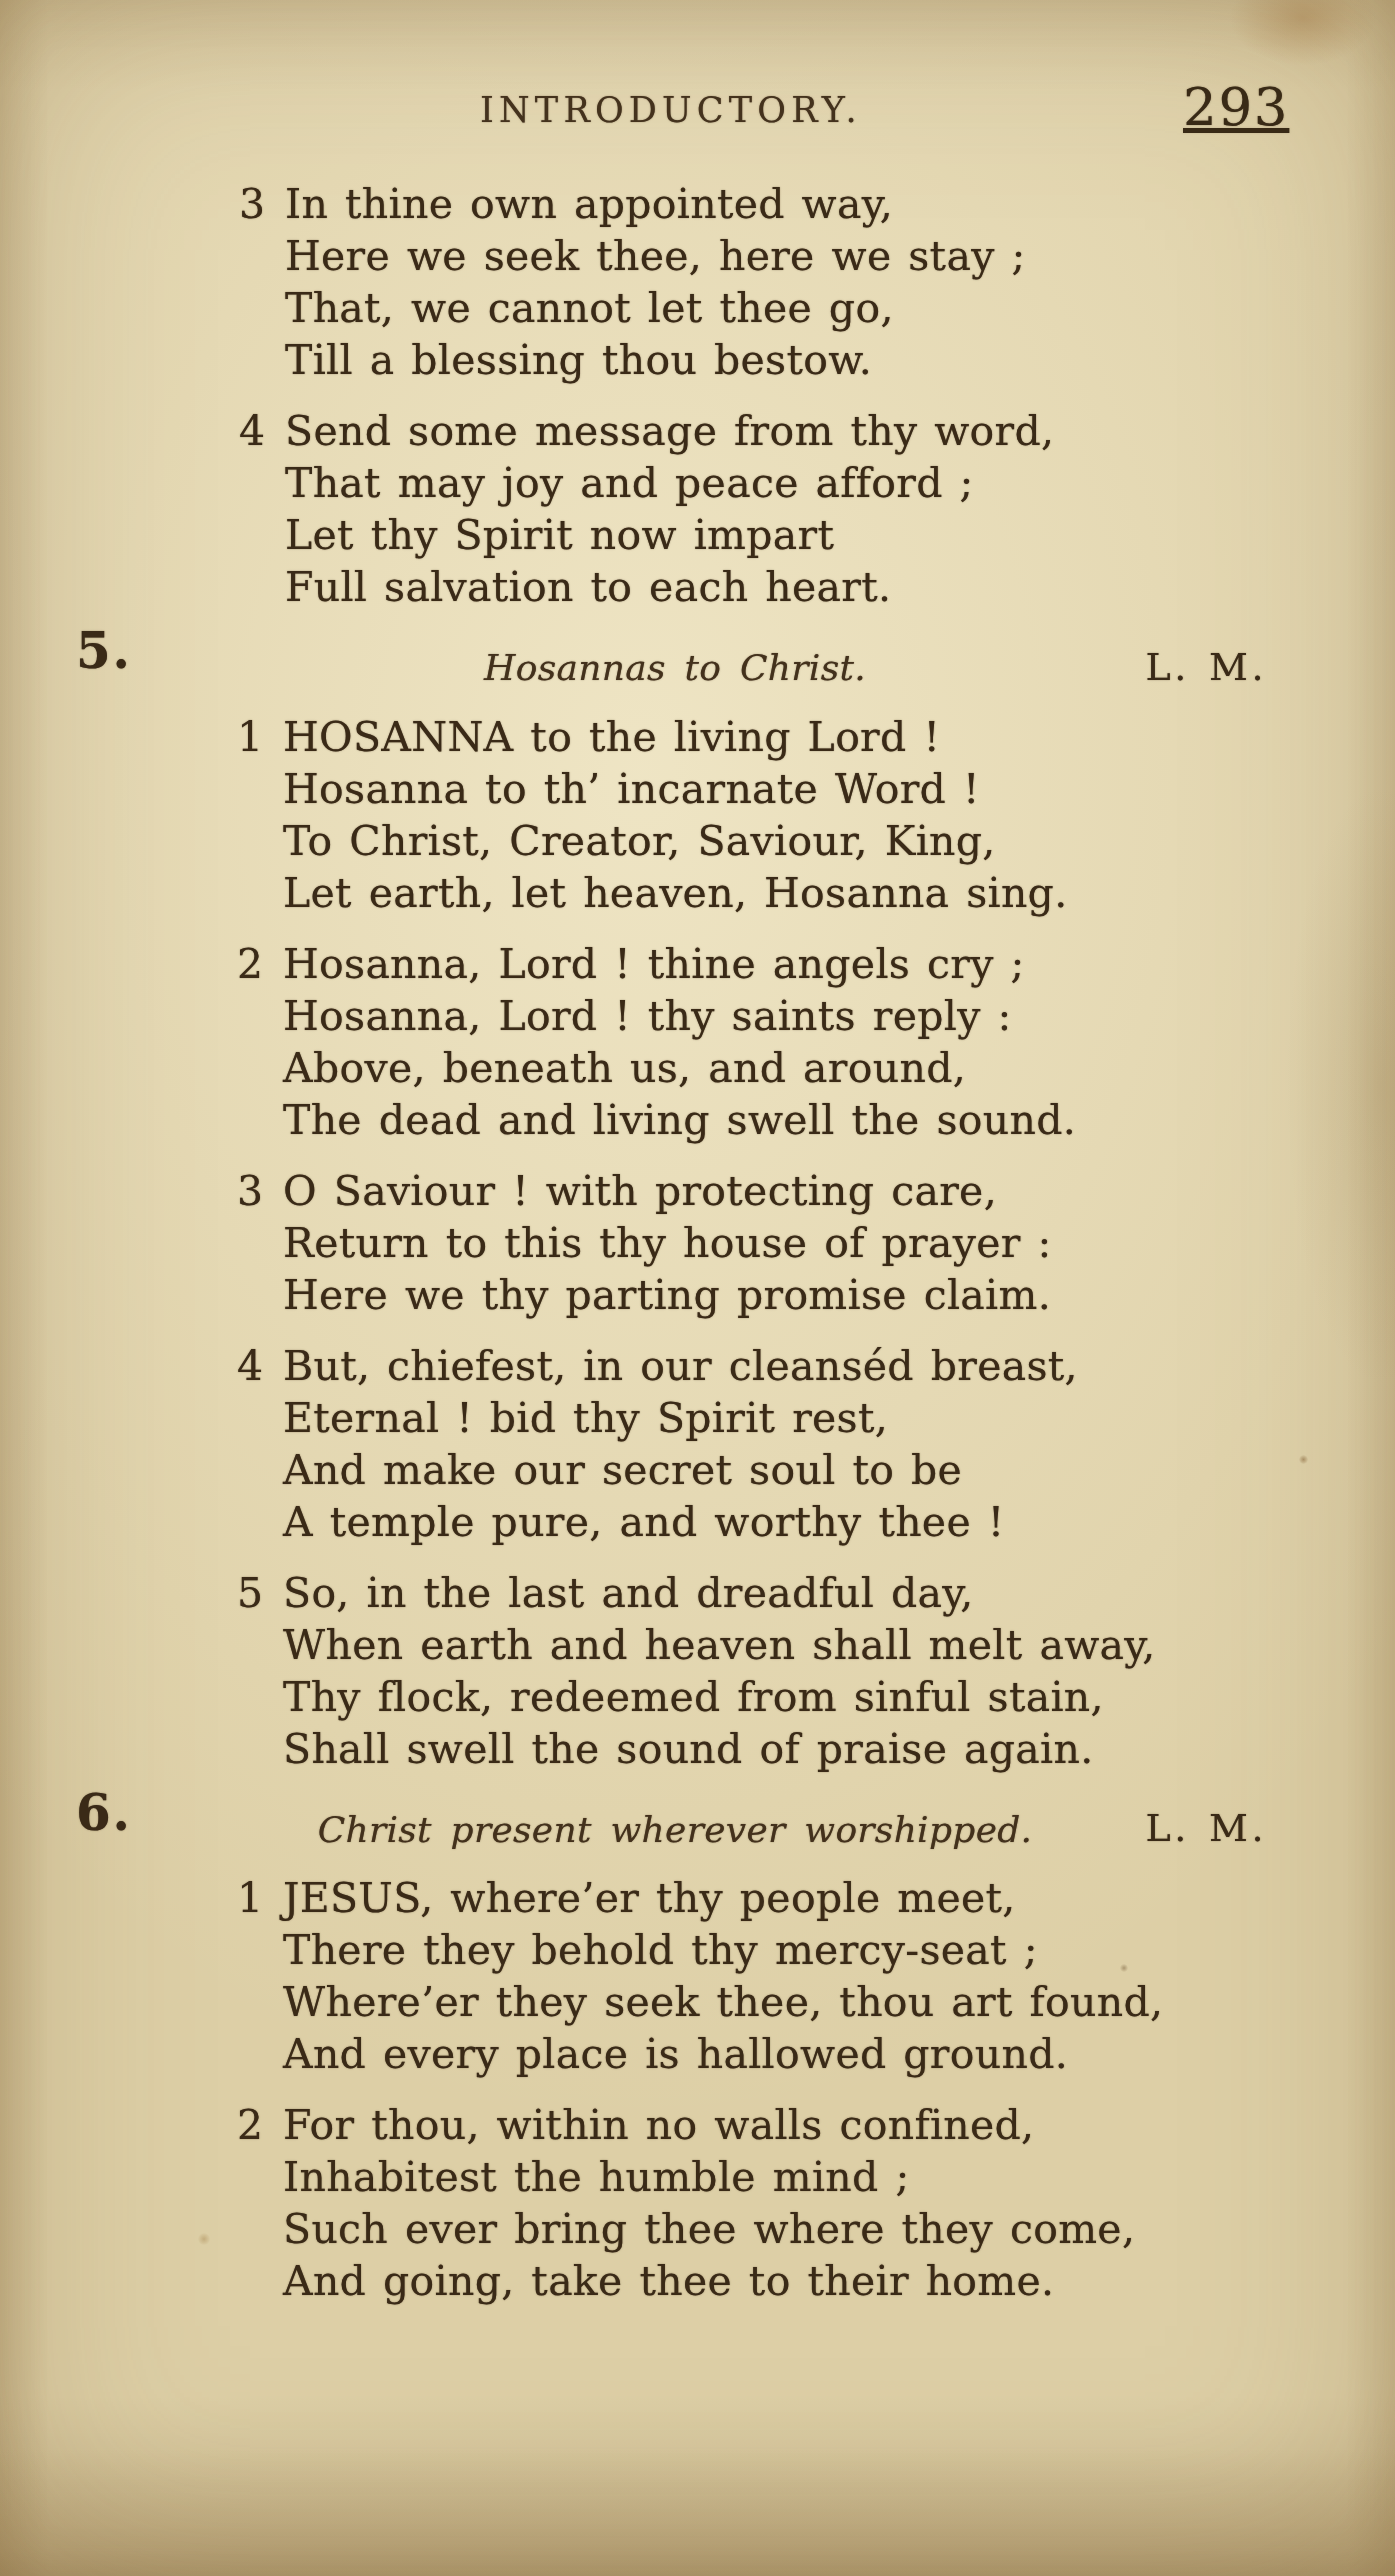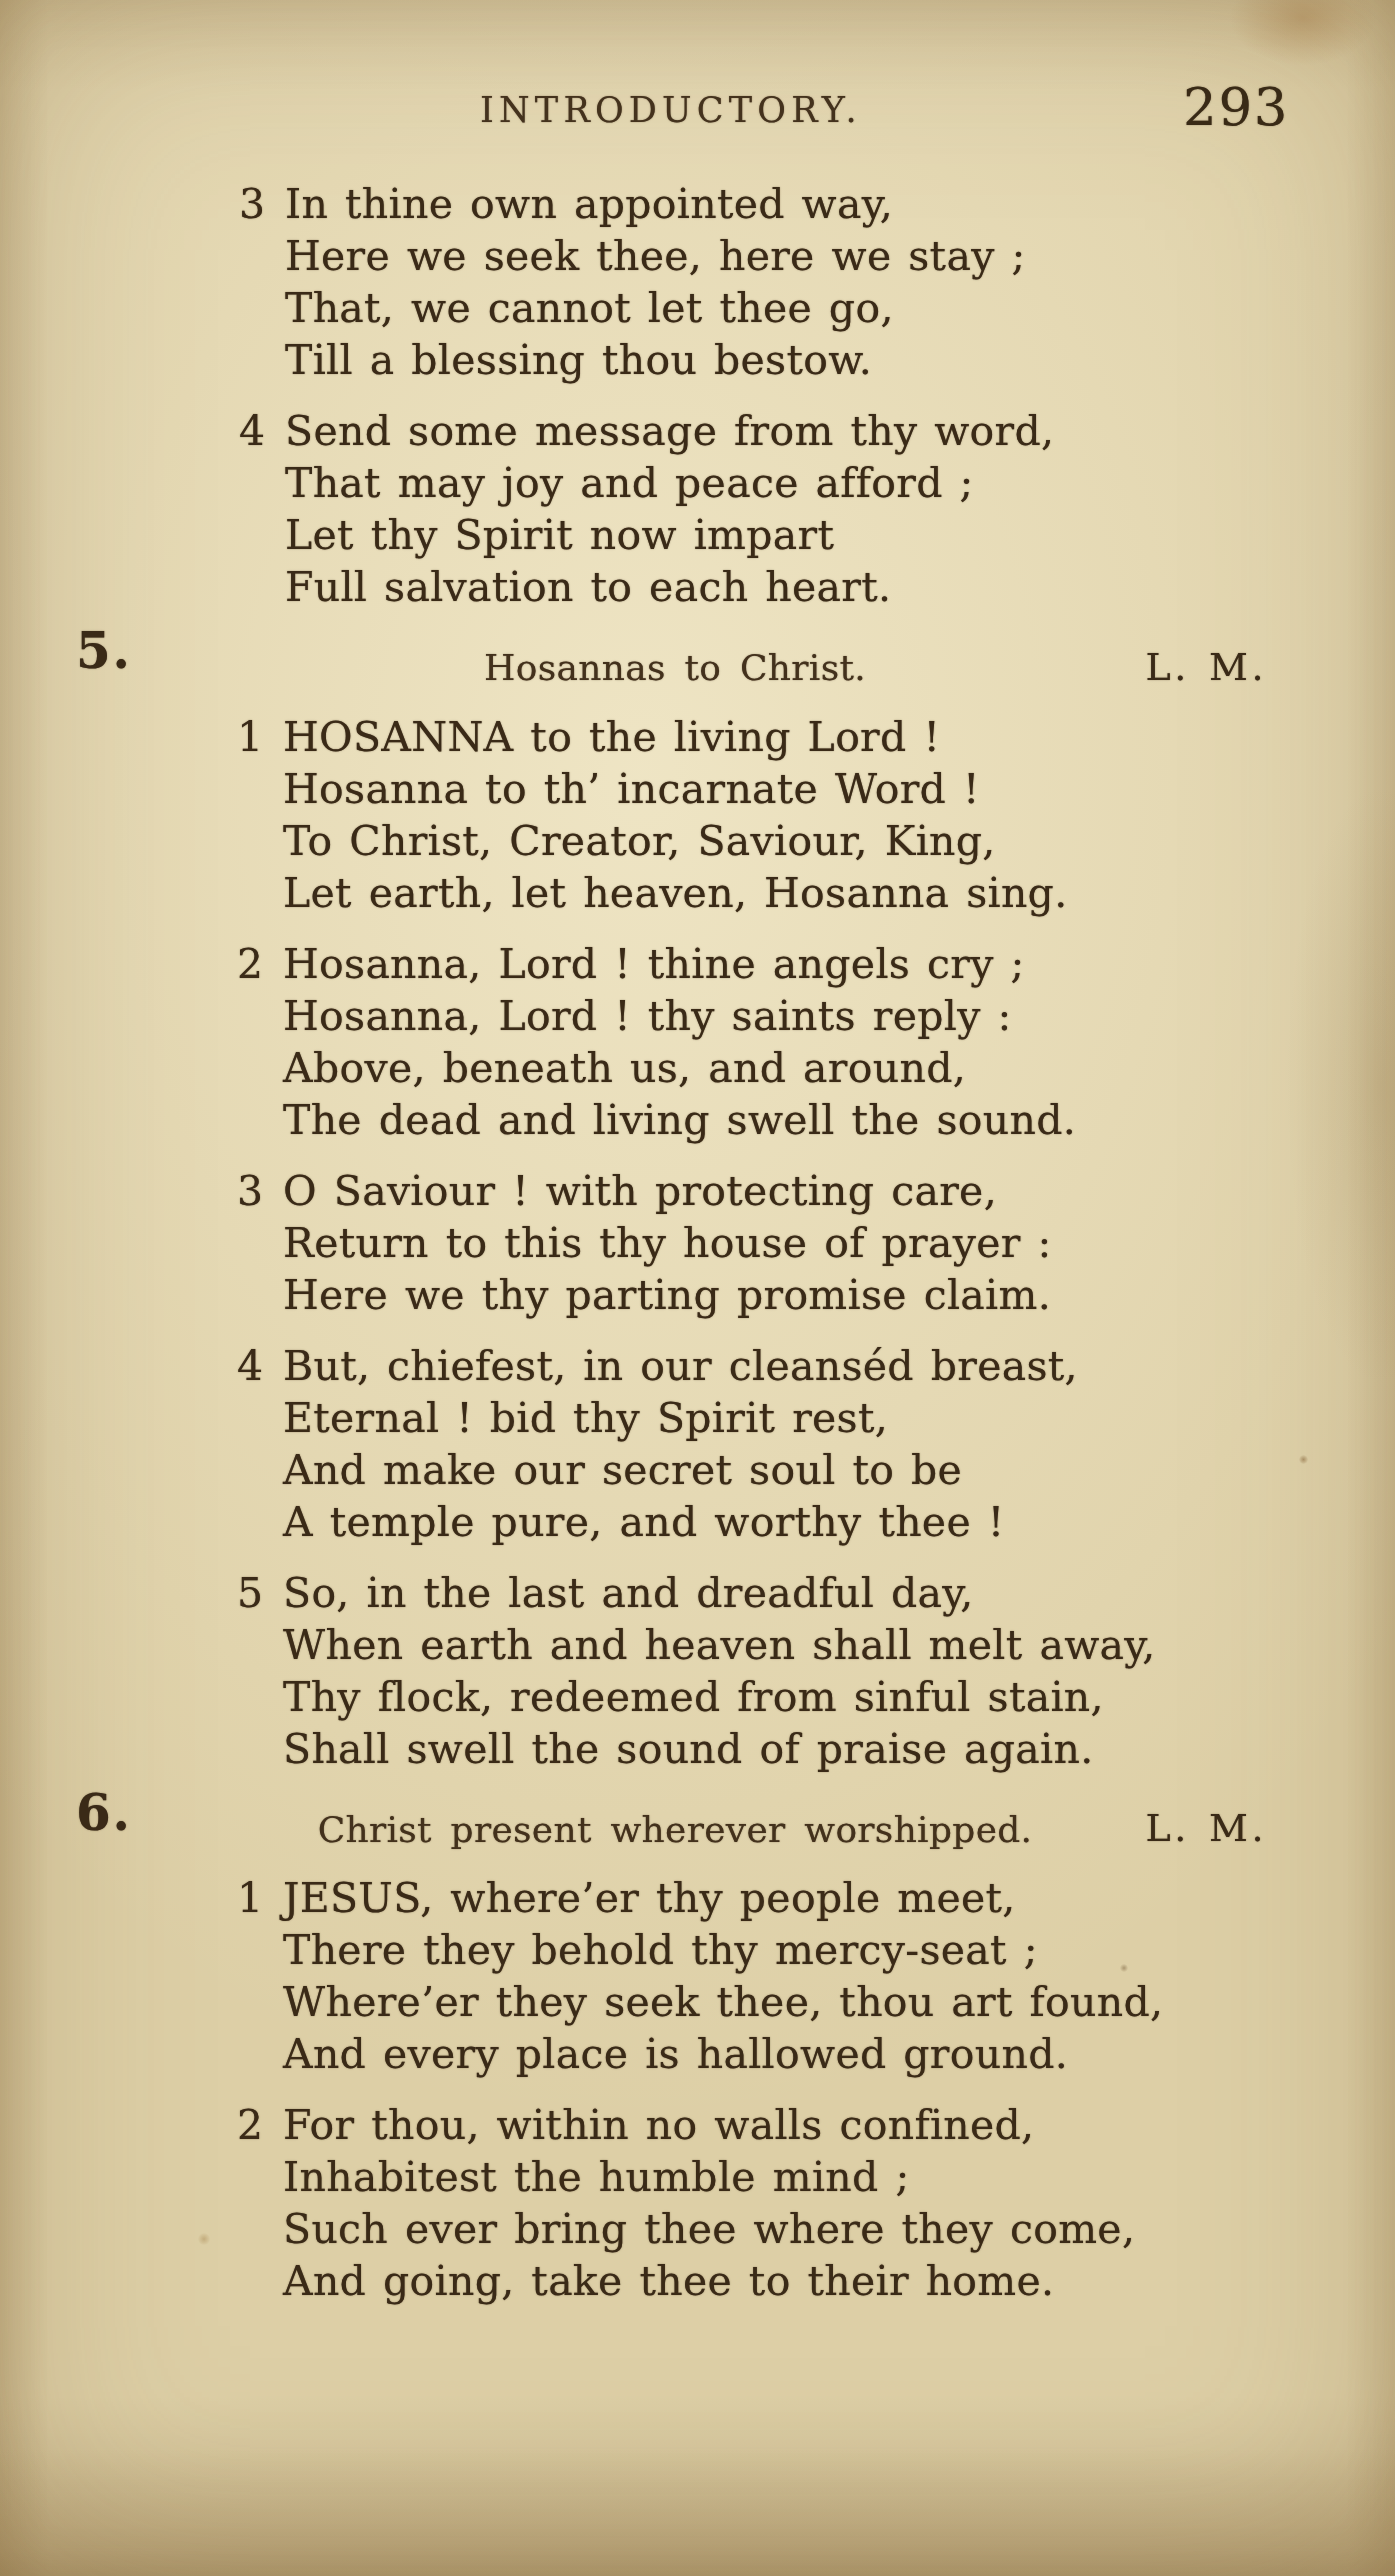"293" .page-number { text-decoration: none -> underline }
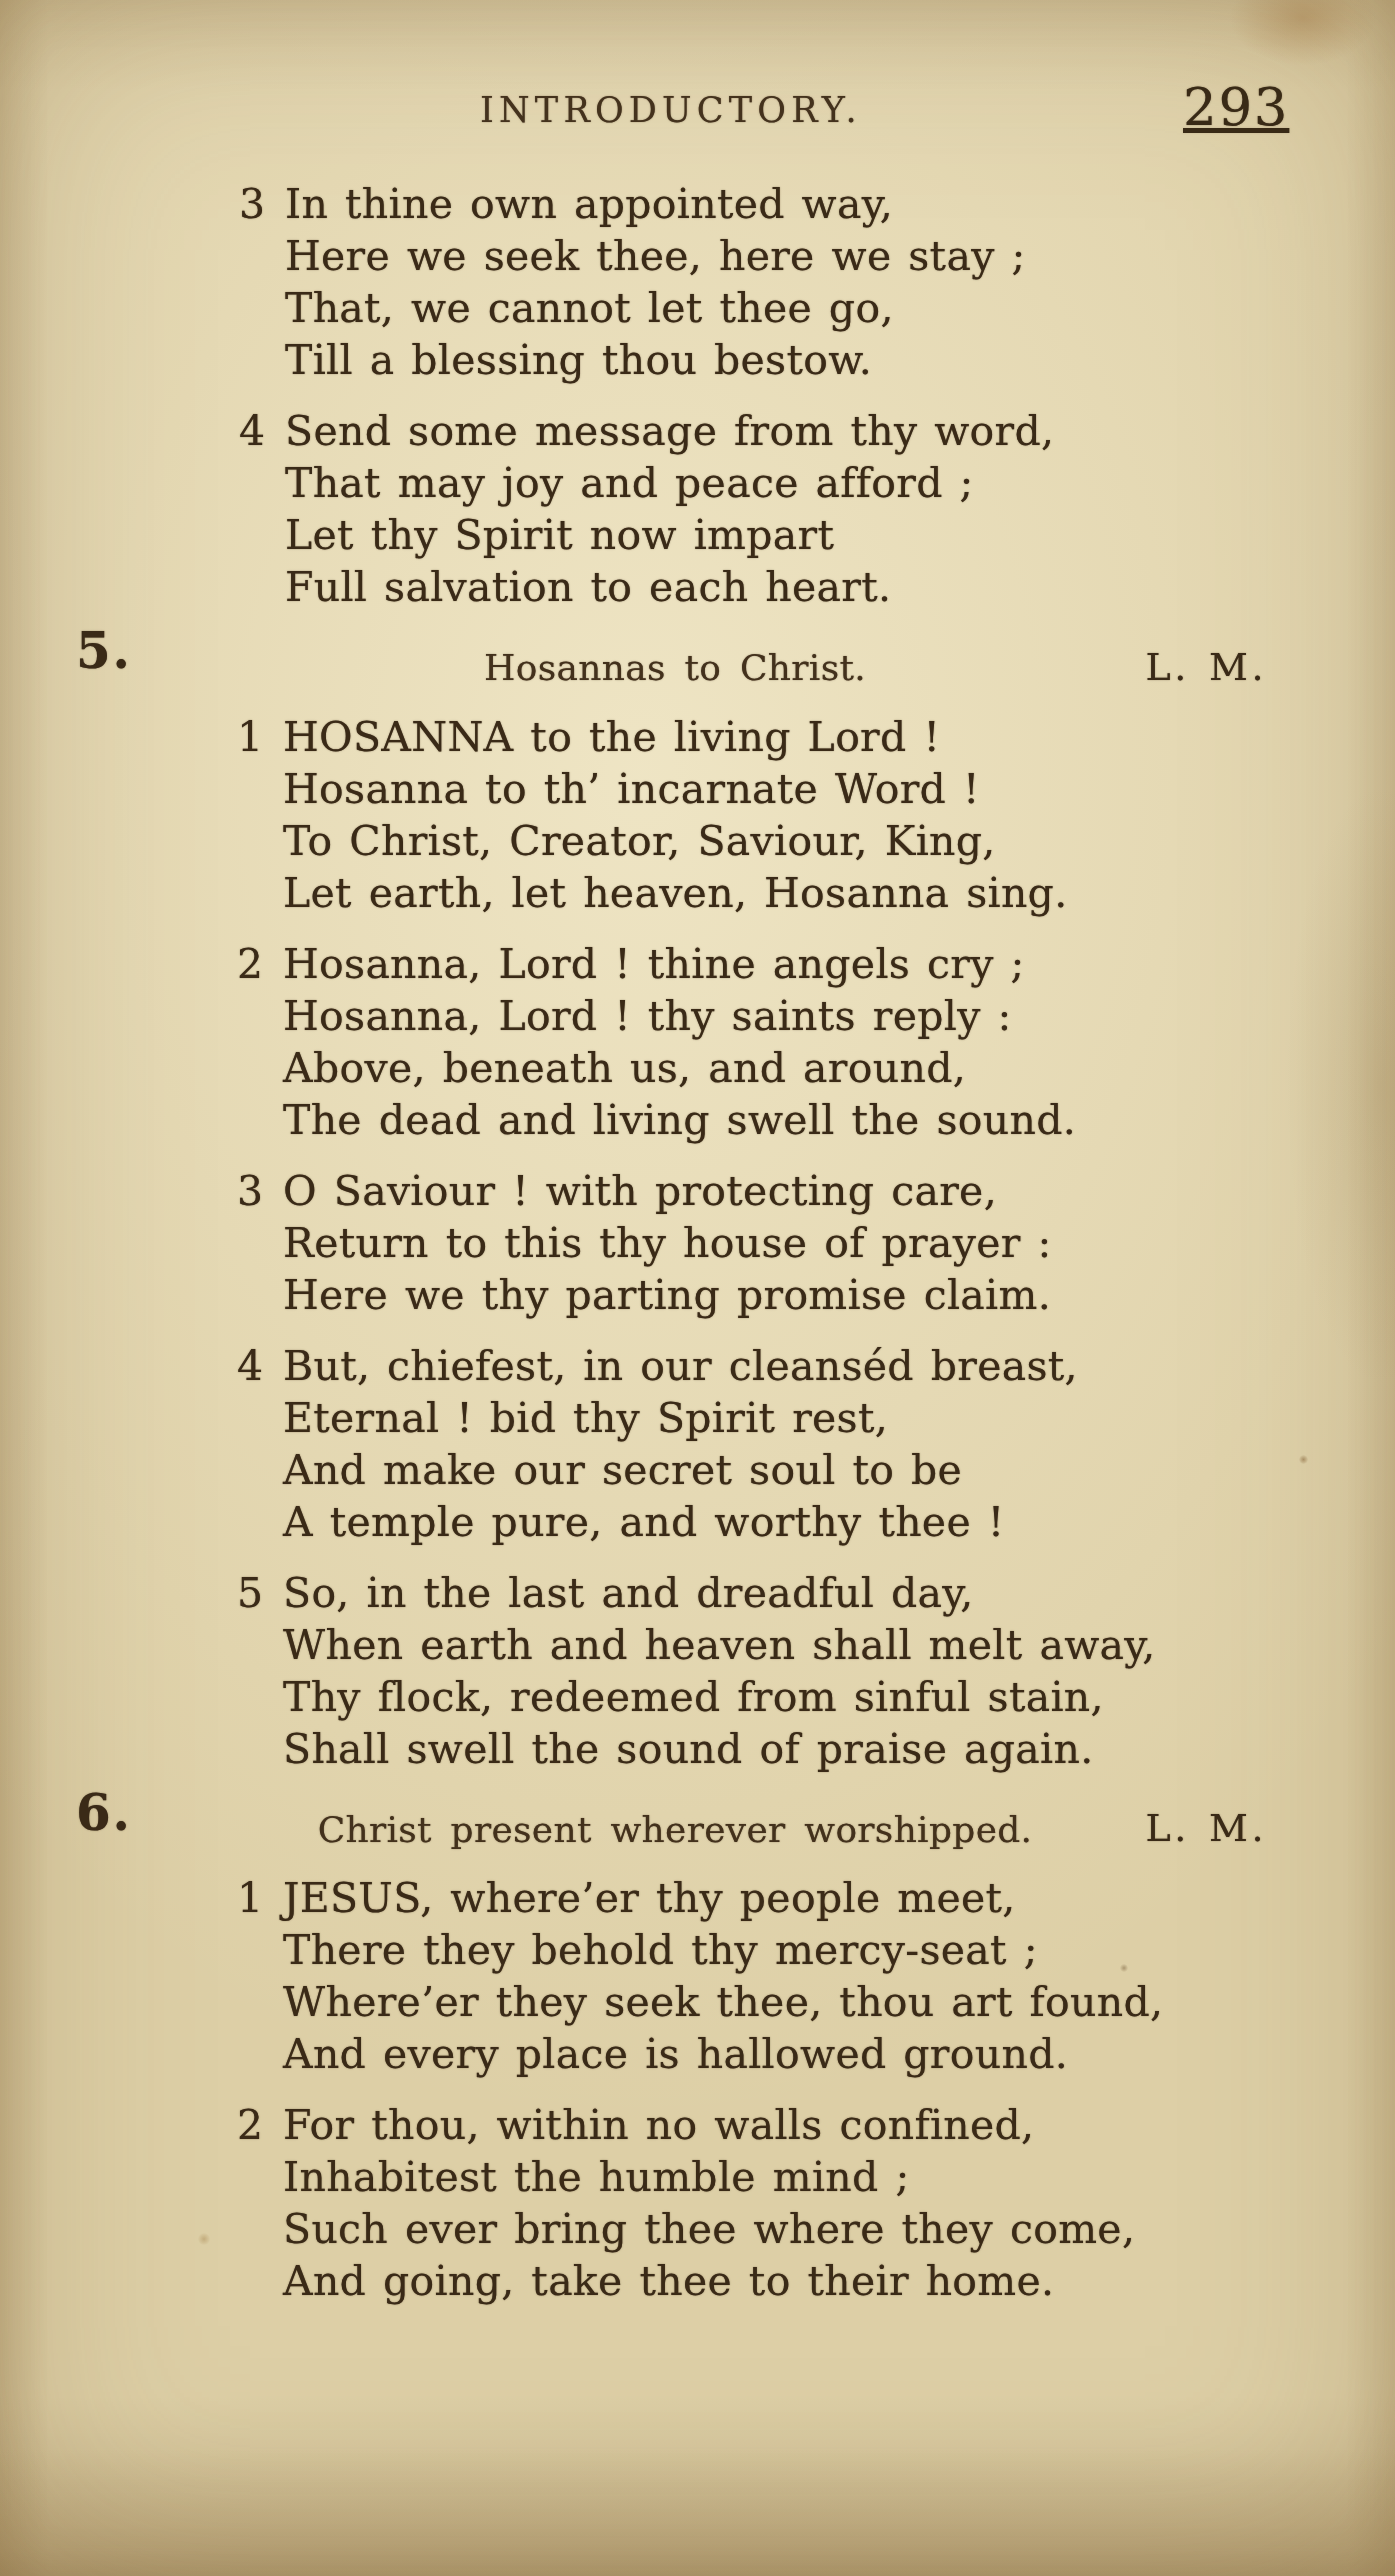"Hosannas to Christ." .hymn-title { font-style: none -> italic }
